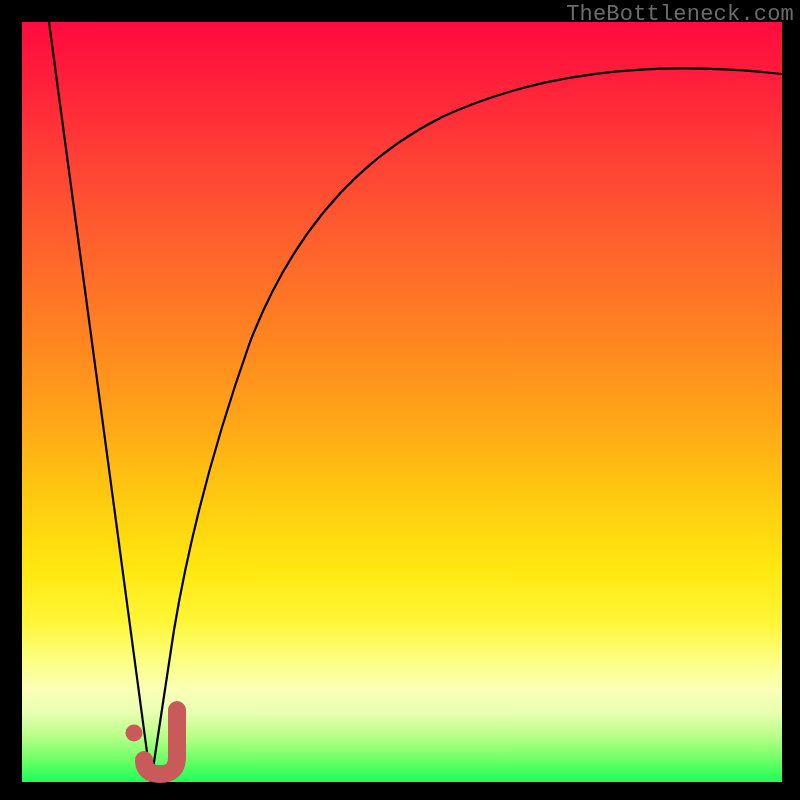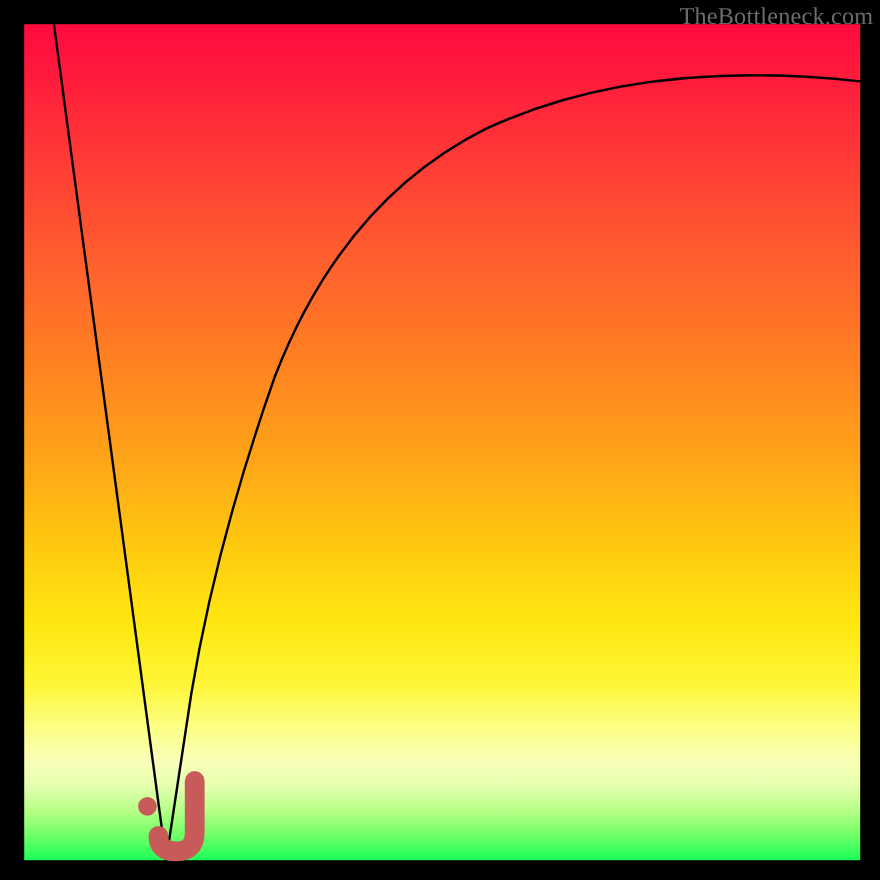"TheBottleneck.com" .watermark { font-family: Liberation Serif, serif -> Liberation Mono, monospace }
